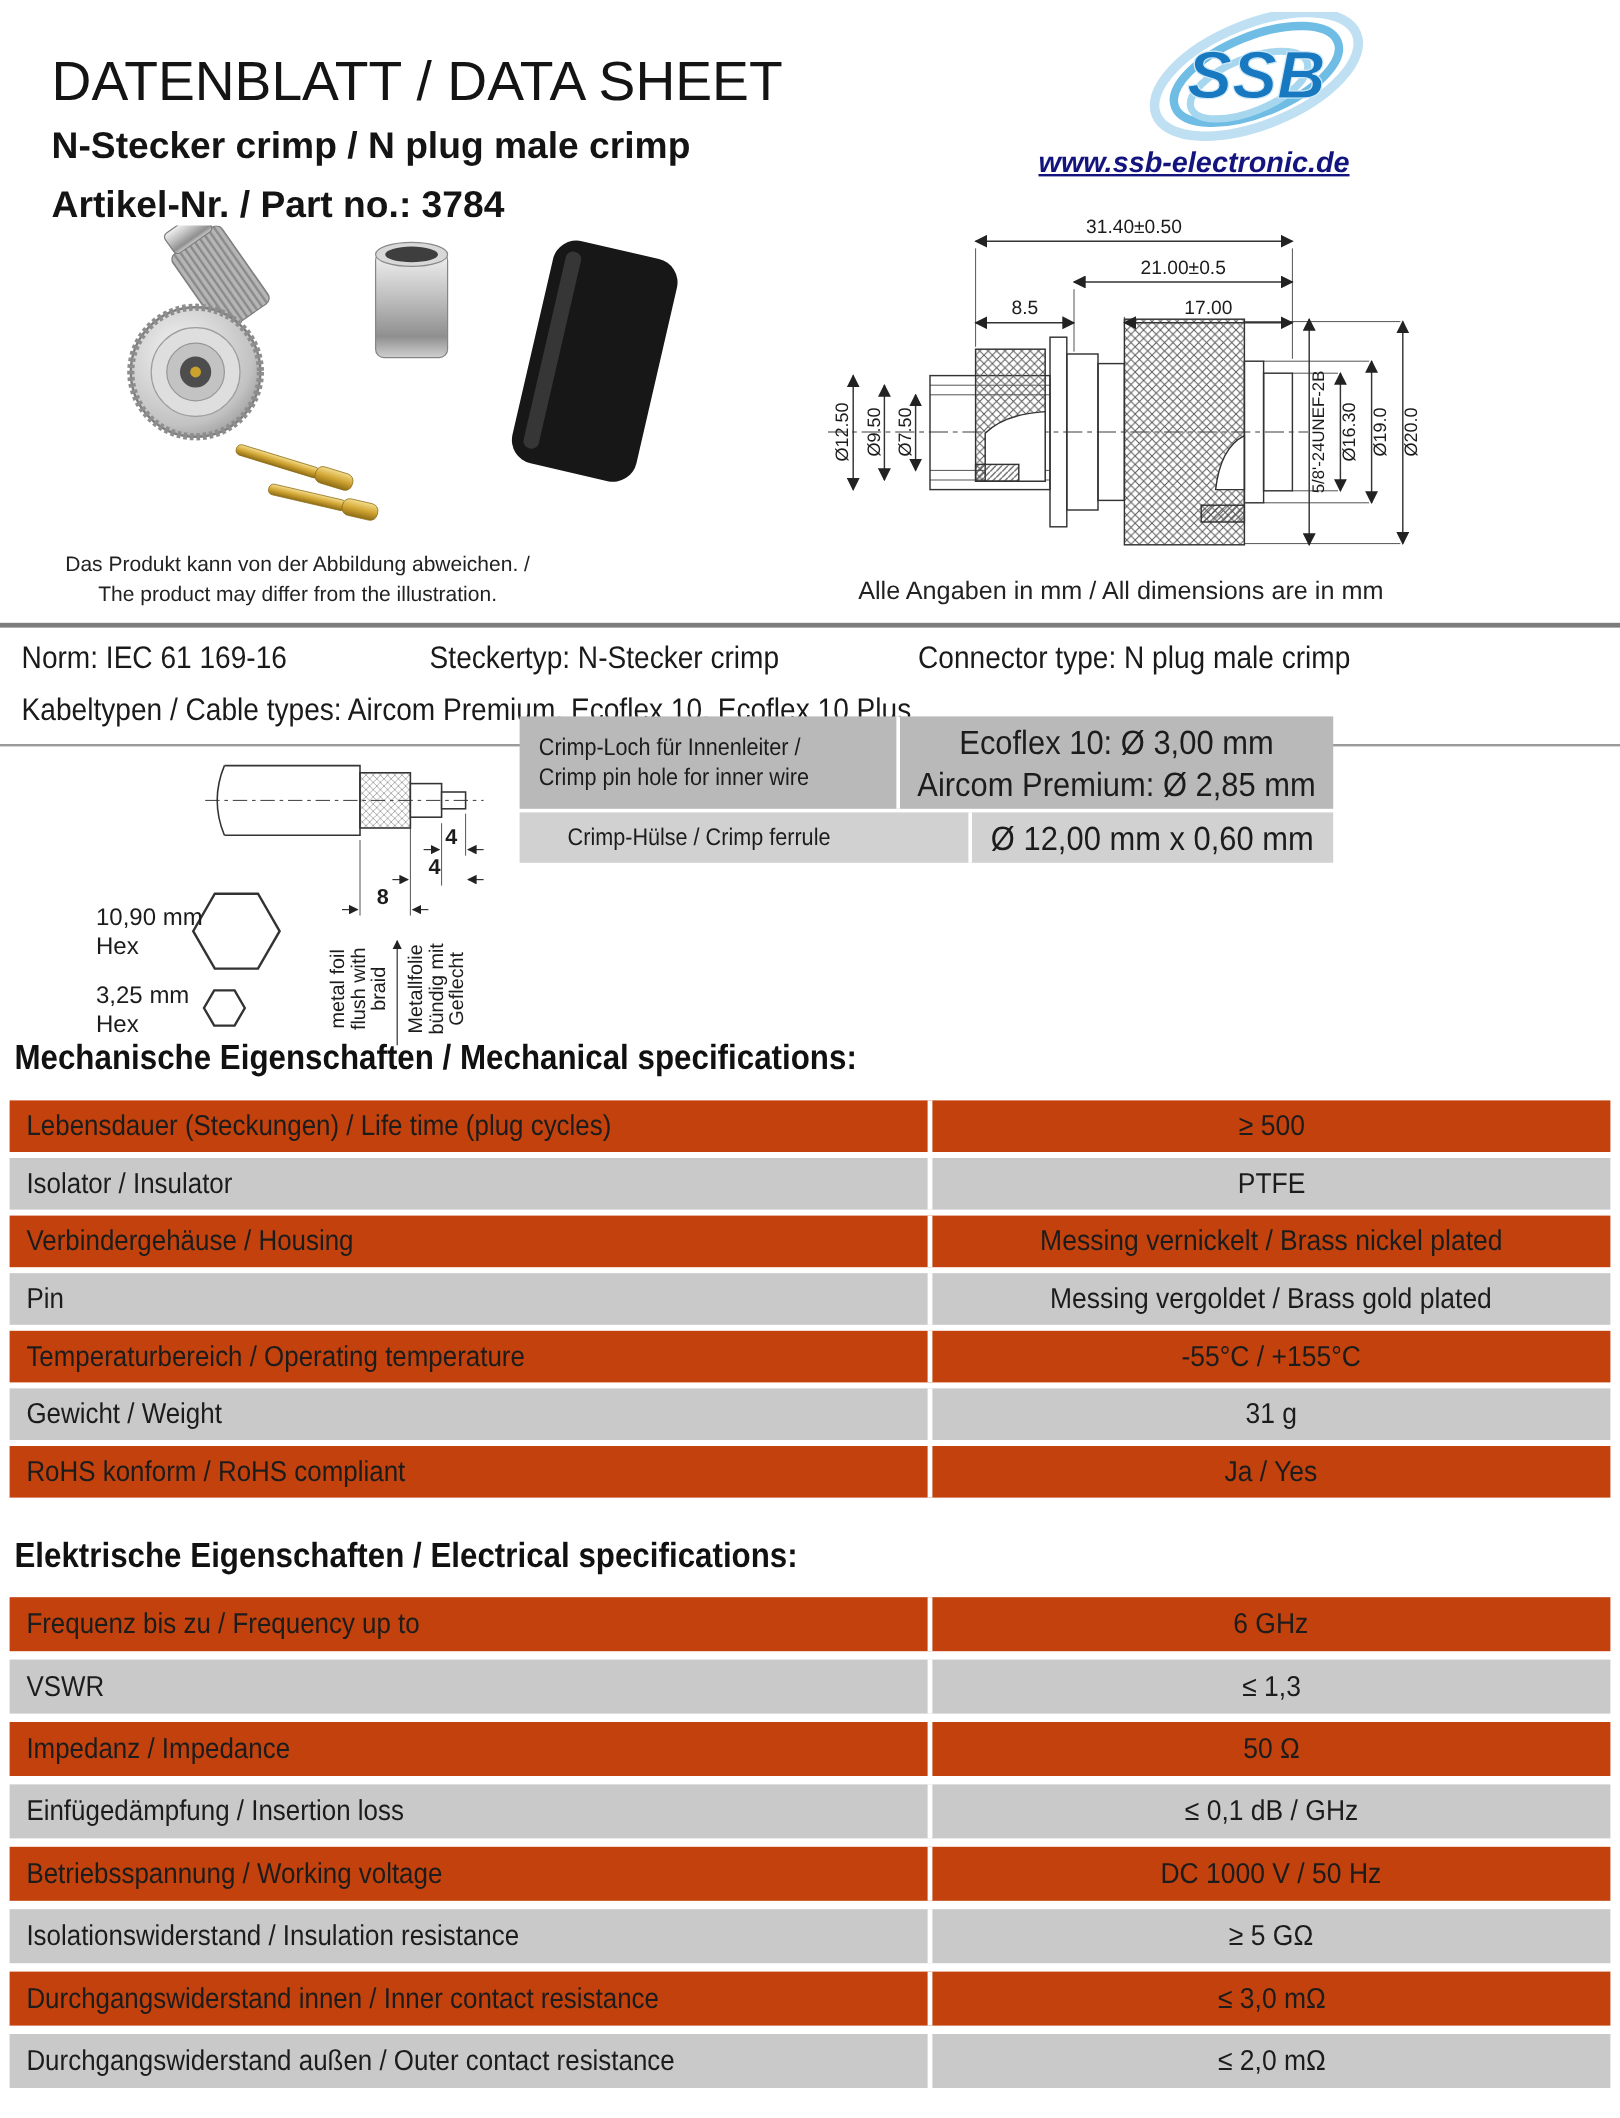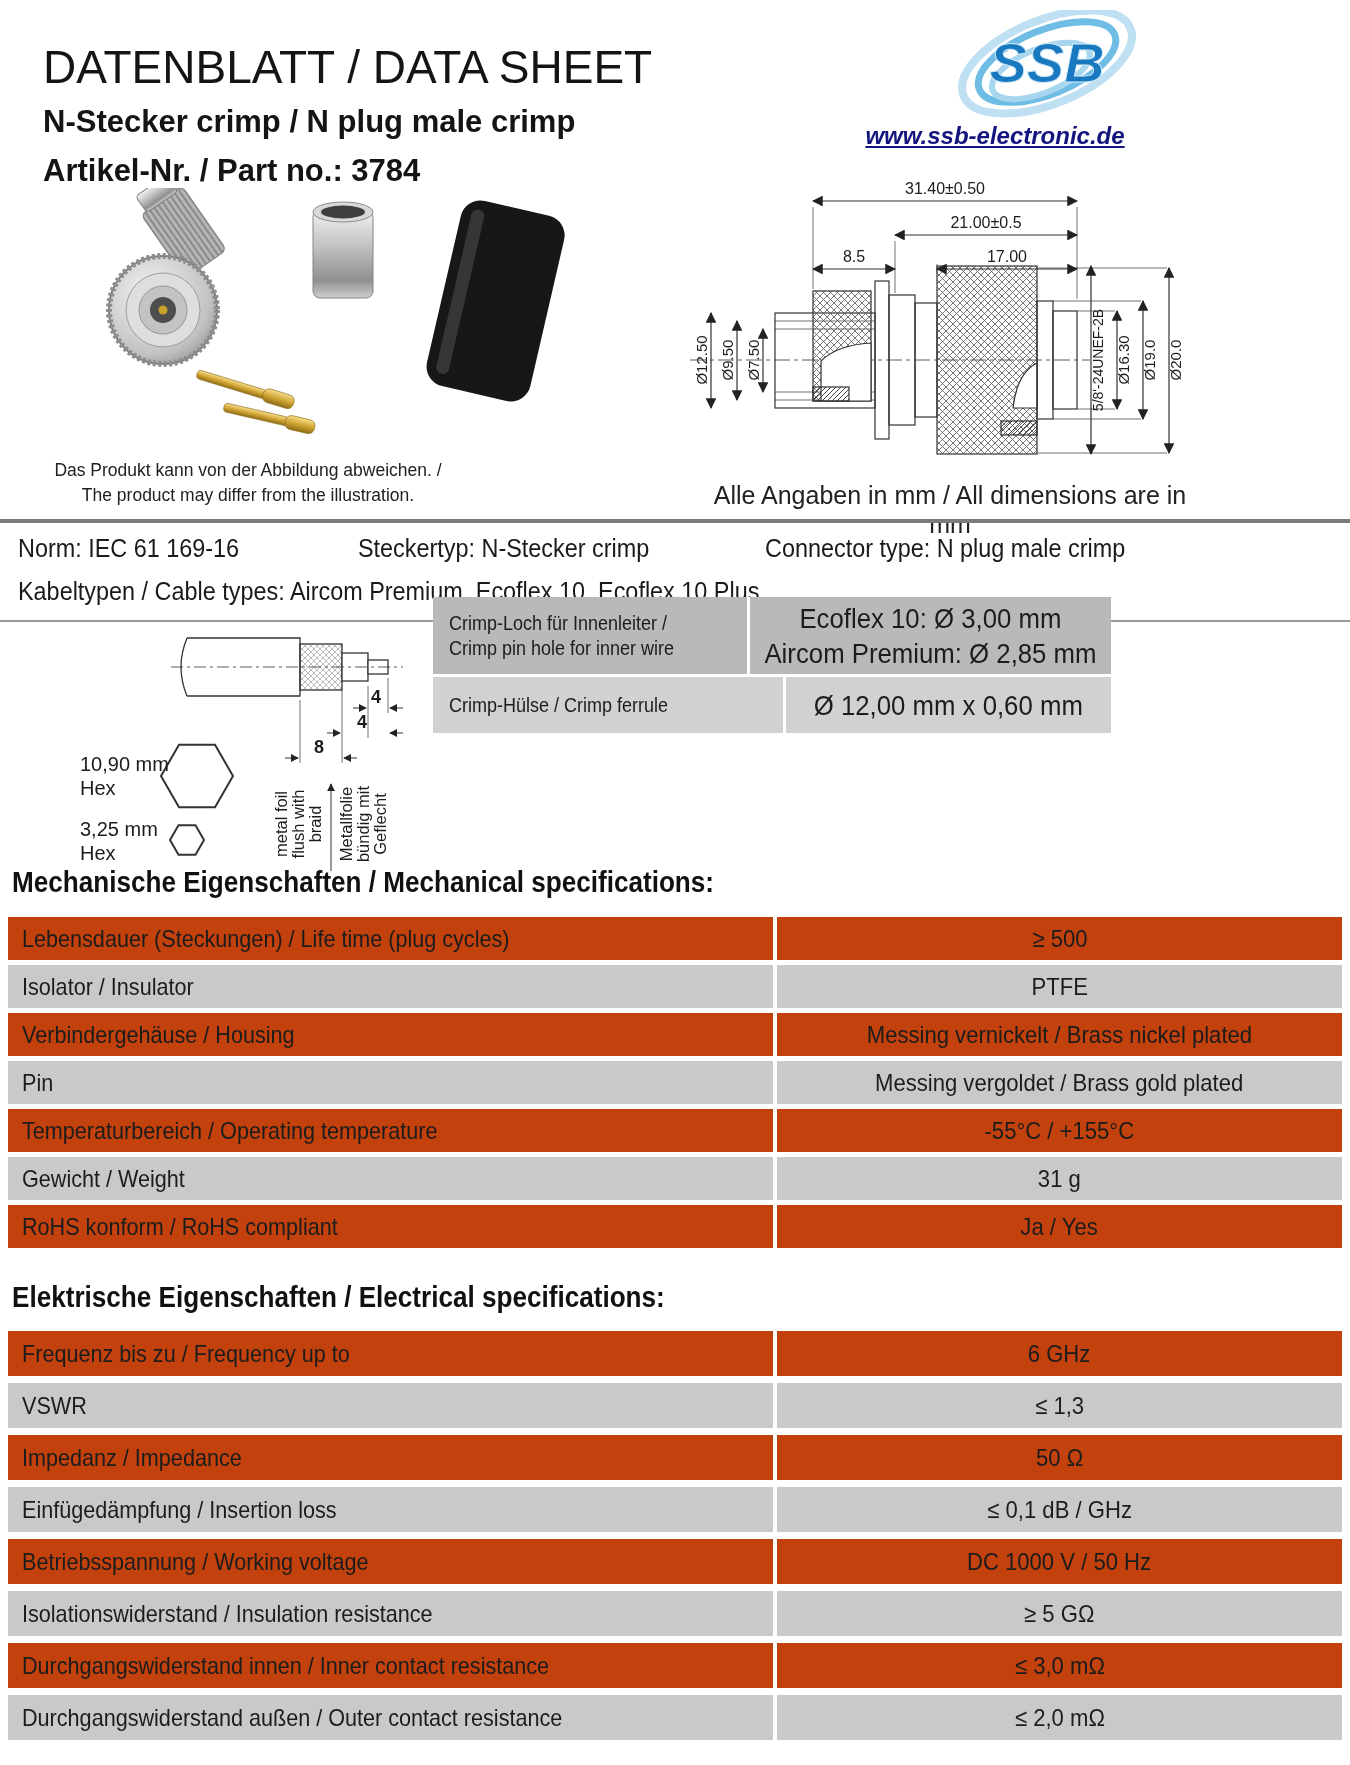"Alle Angaben in mm /" .drawing-caption { font-size: 25px -> 21px; left: 700px -> 684px }
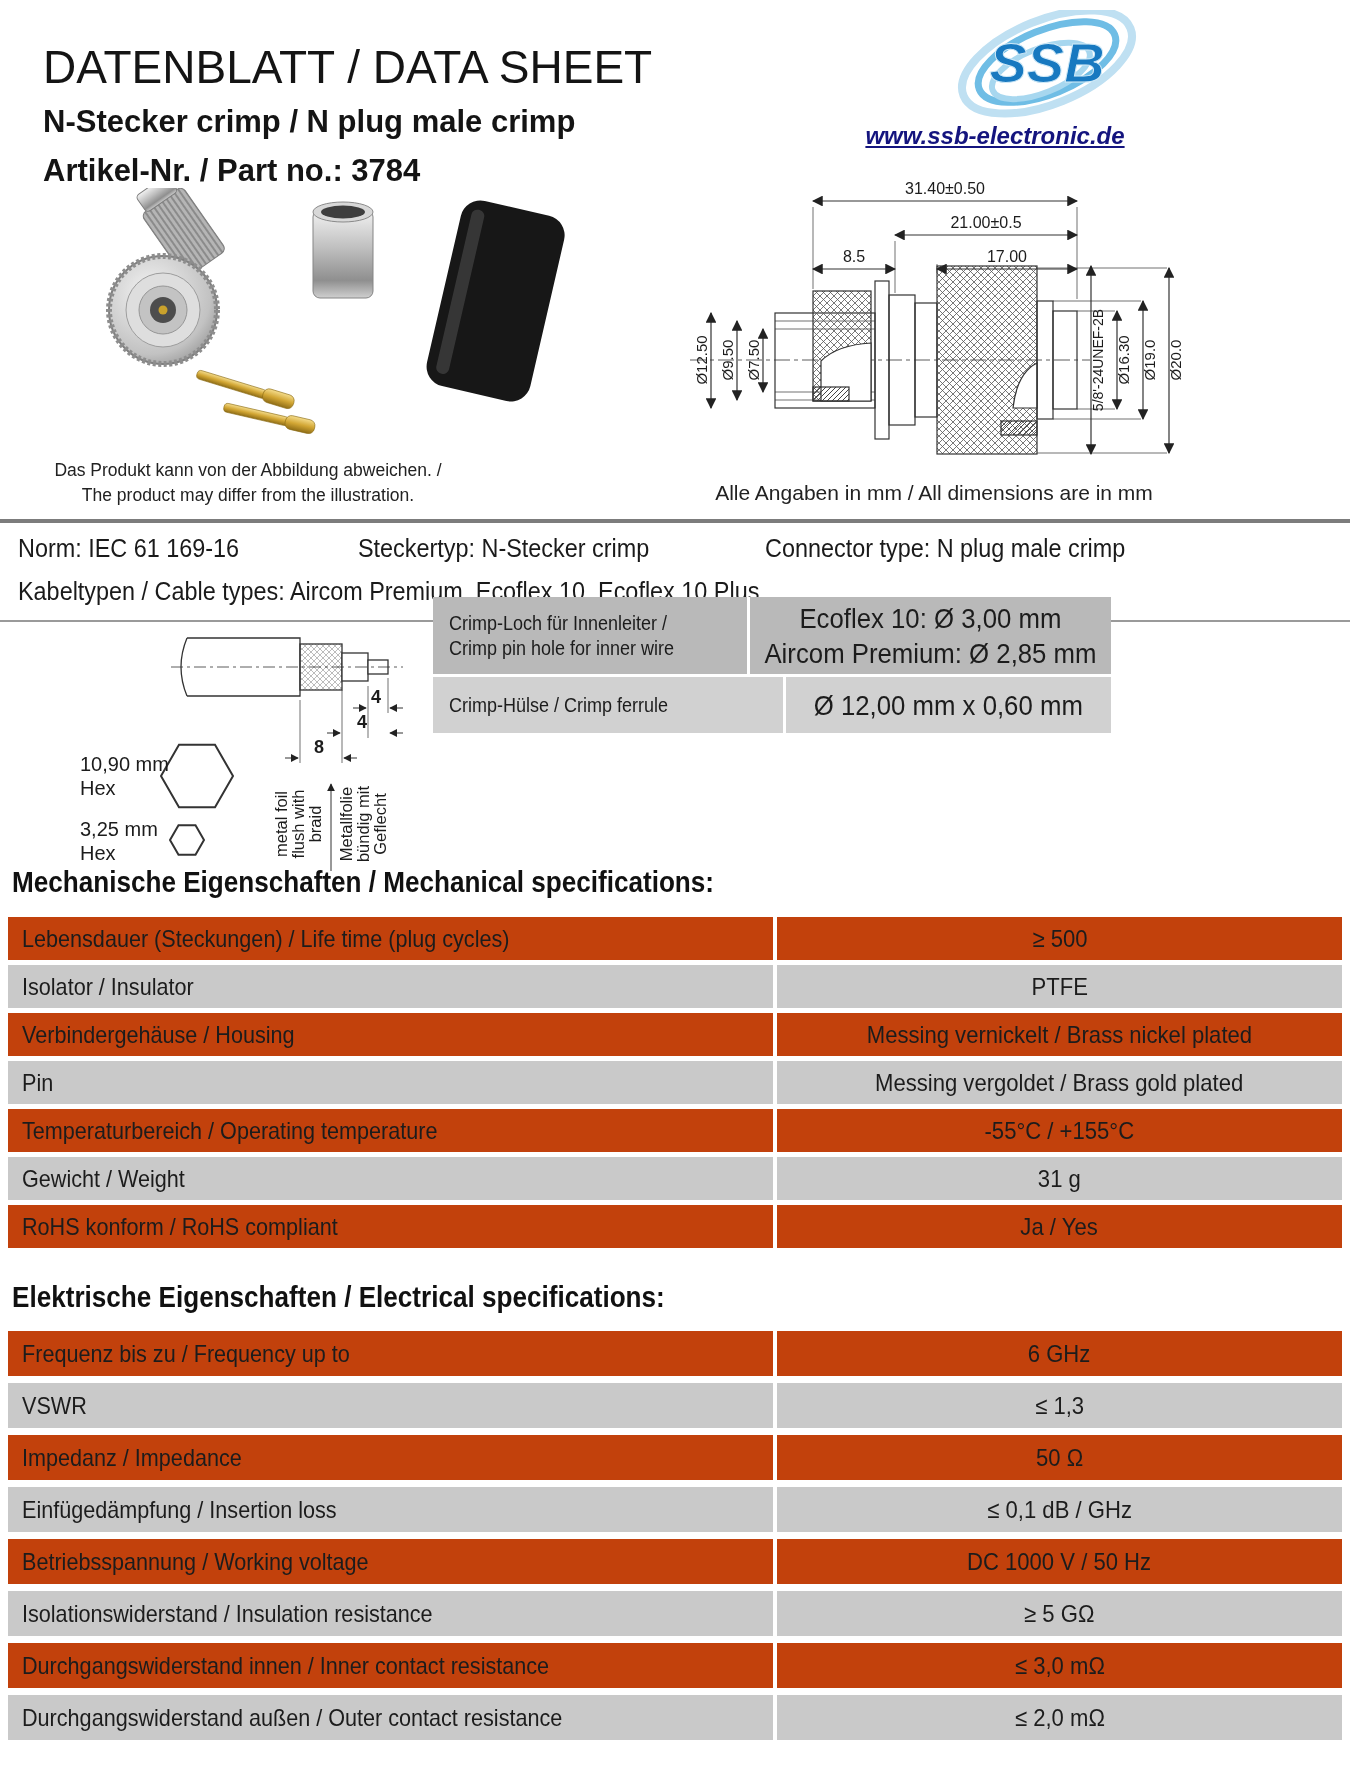"Crimp-Hülse / Crimp ferrule" .crimp-row.r2 { height: 56px -> 42px; padding-left: none -> 24px }
